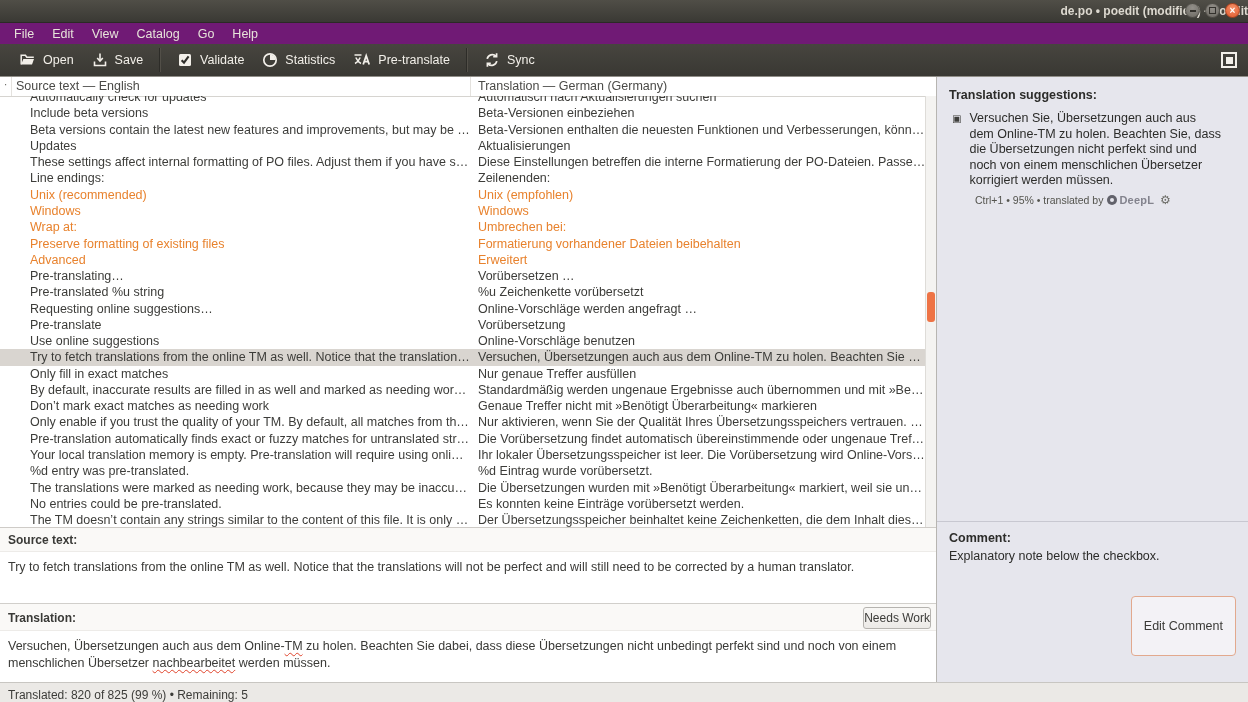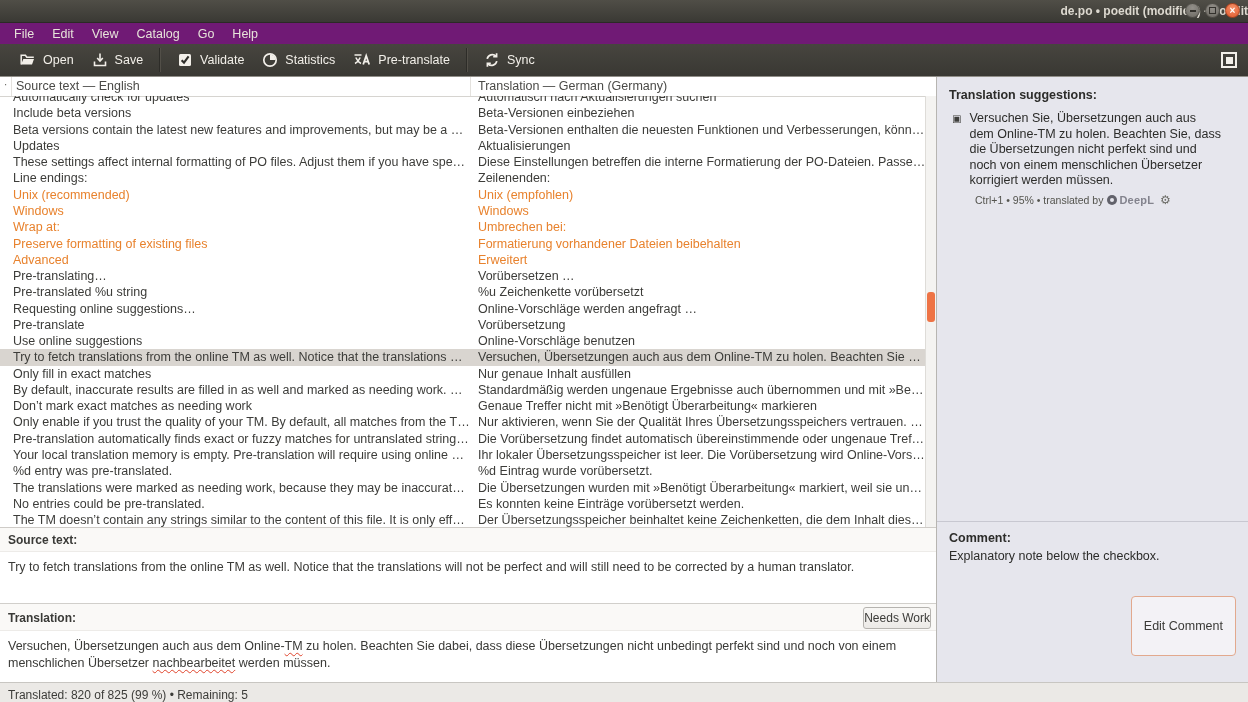"Automatically check for updates" .trow .src { padding-left: 13px -> 30px }
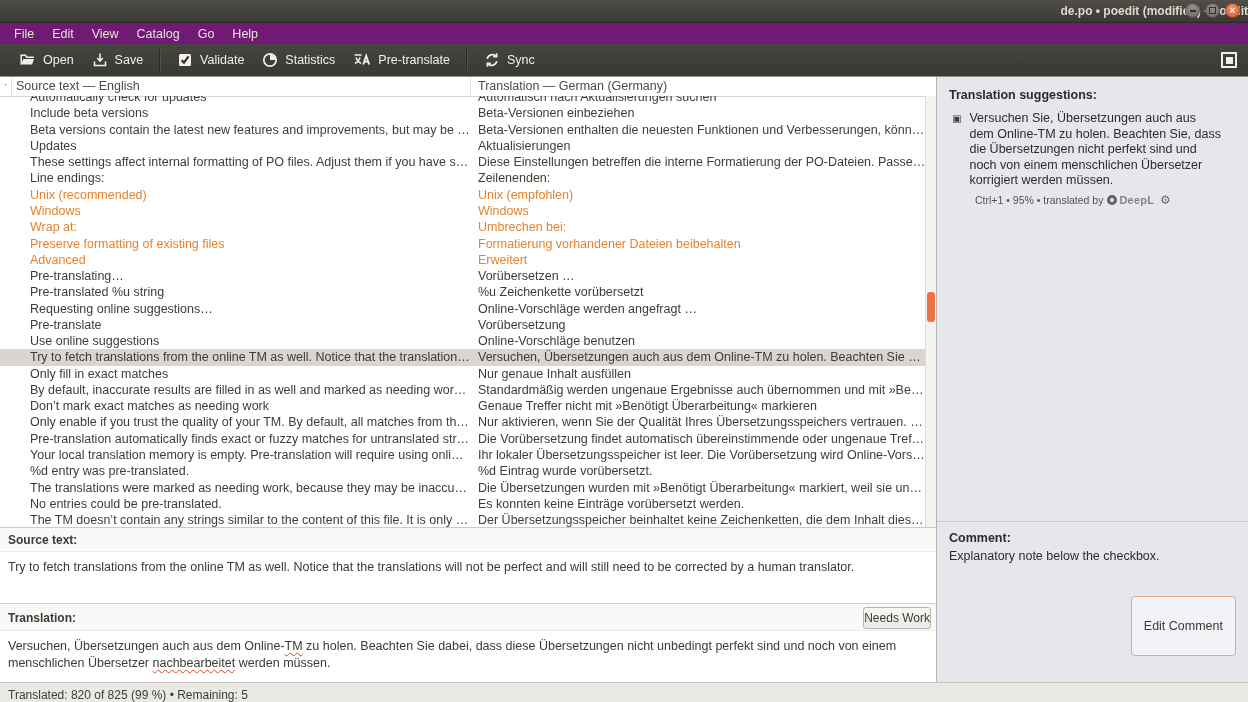"Nur genaue Inhalt ausfüllen" div.cell { text: Inhalt -> Treffer }
